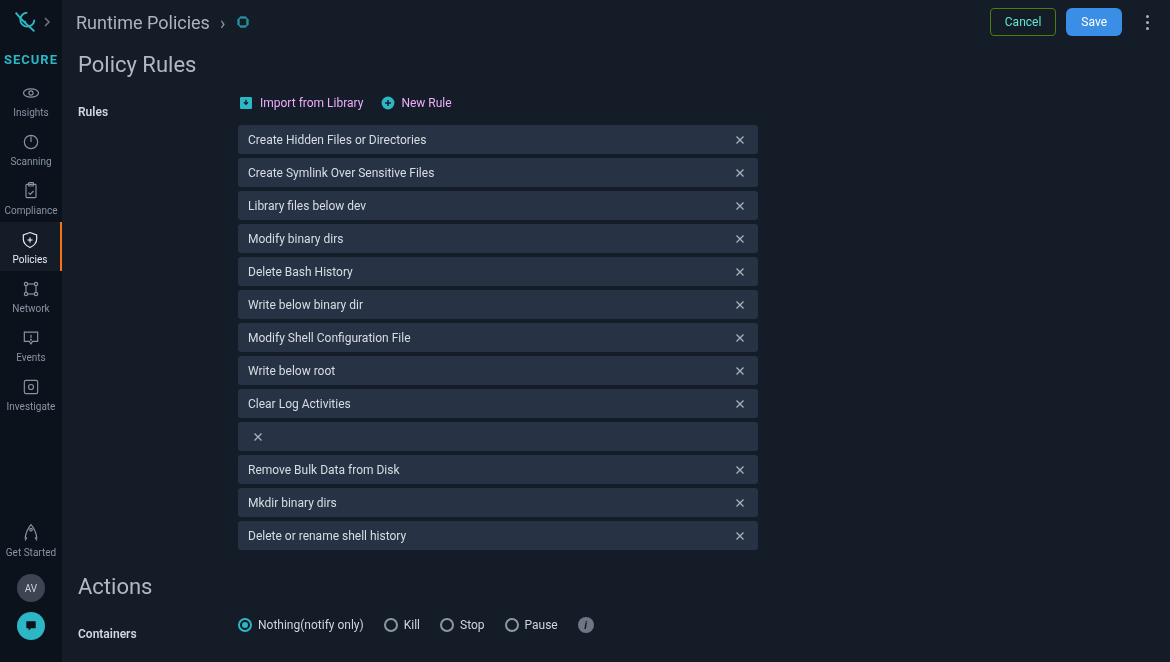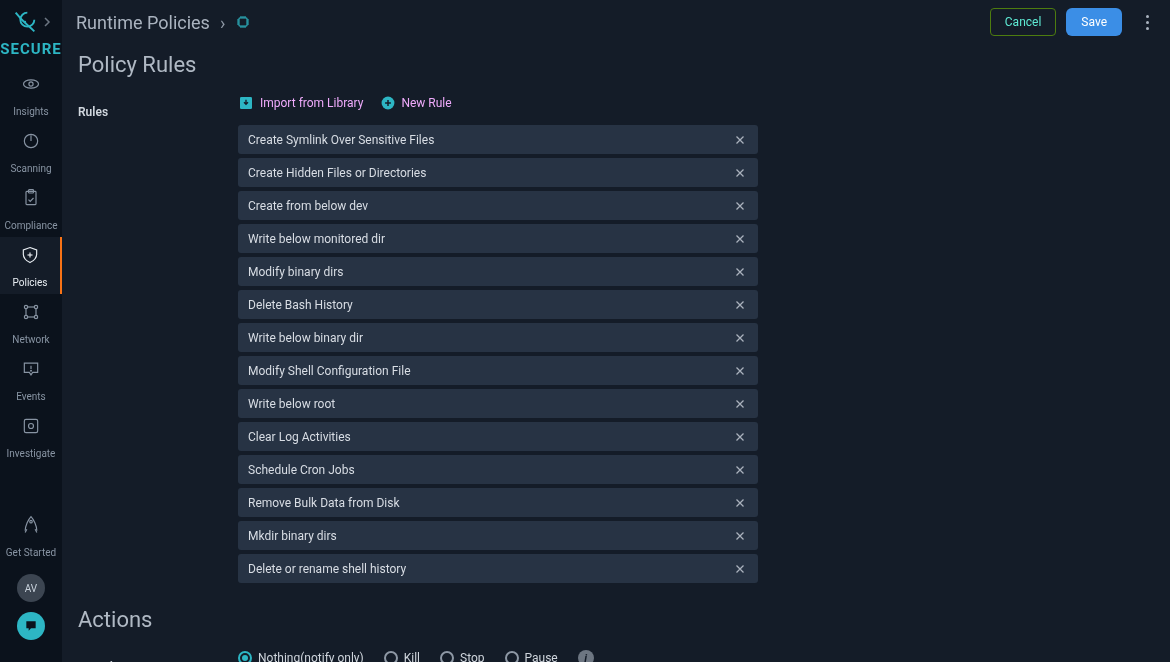"SECURE" .sidebar .logo-label { font-size: 15px -> 13px; margin-top: 2px -> 14px }
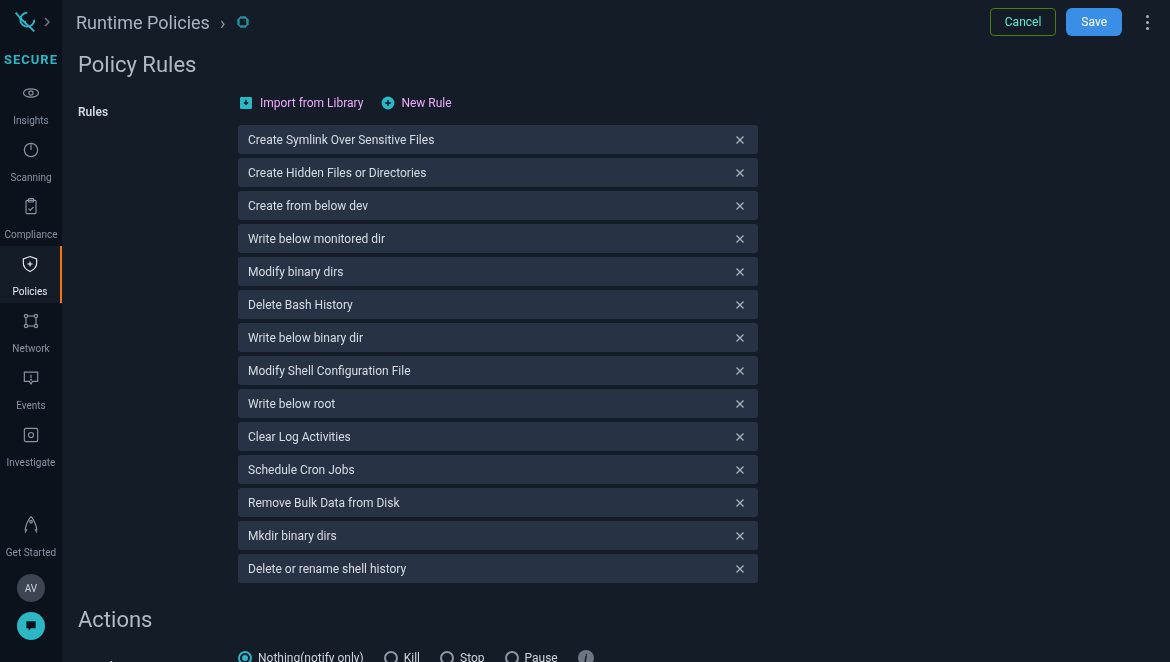"Insights" .nav-item { gap: 12px -> 4px }
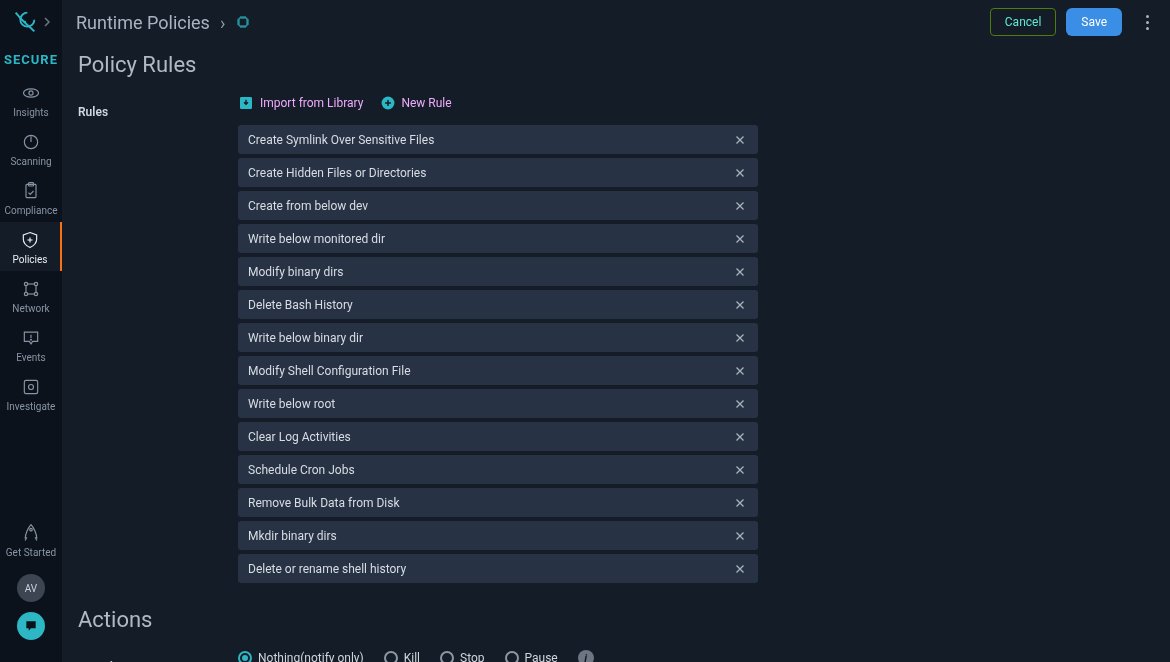"Create Symlink Over Sensitive Files" div.rule-item { order: before "Create Hidden Files or Directories" -> after "Create Hidden Files or Directories" }
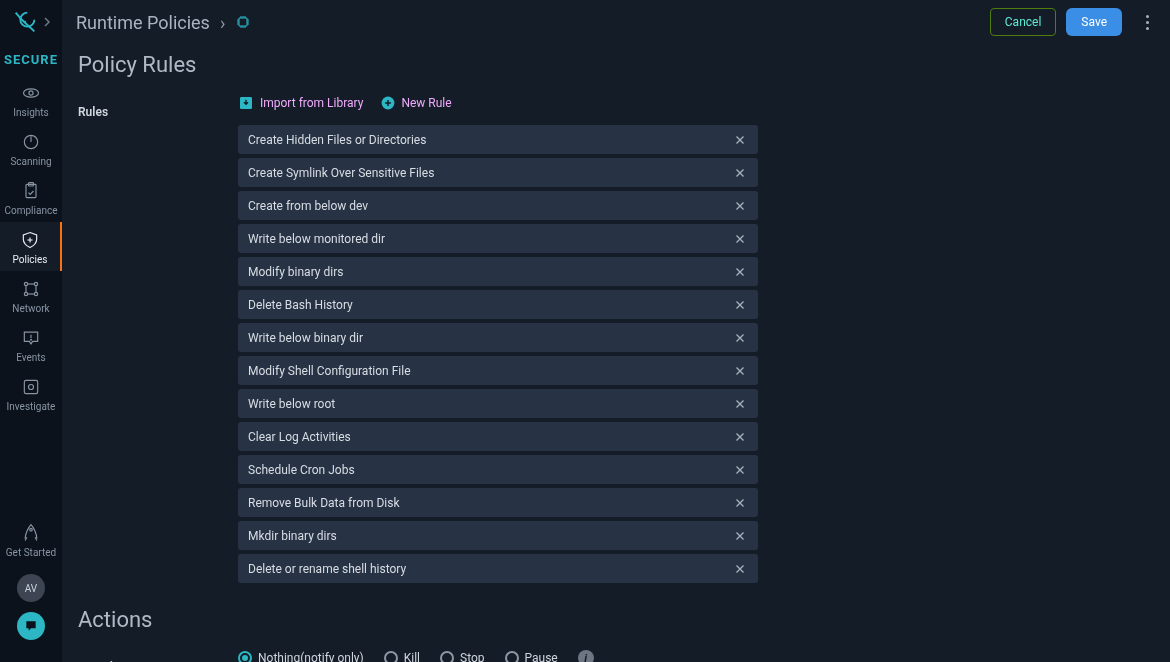"Create from below dev" span.name { text: Create from -> Library files }
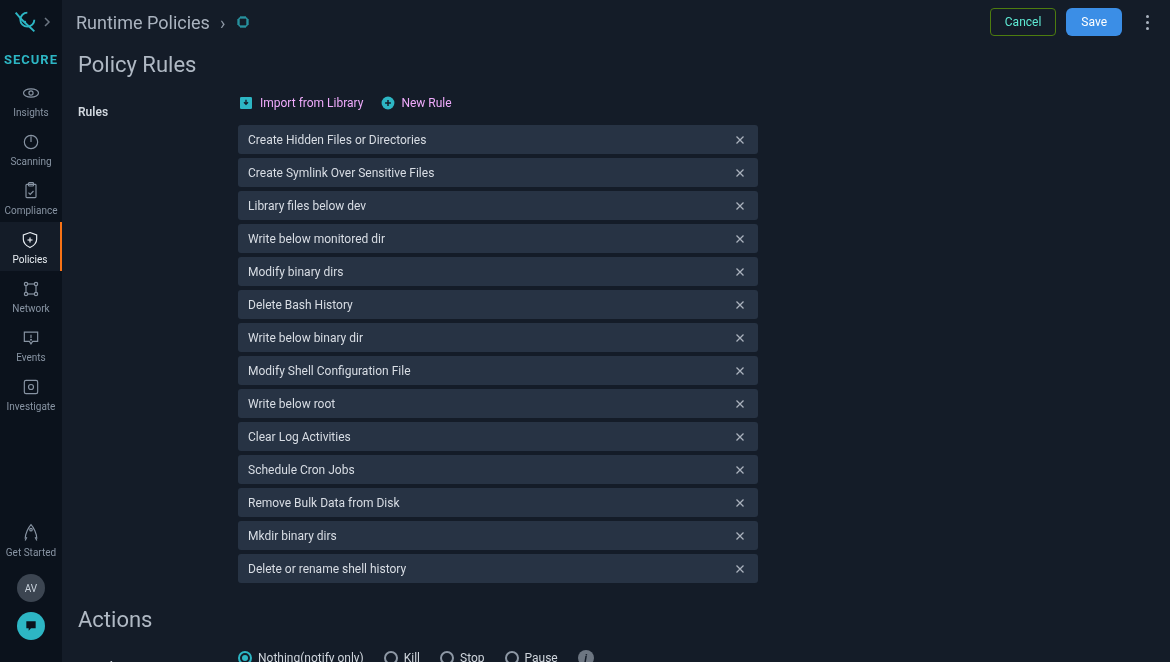"Write below monitored dir" div.rule-item { html: <div> <span>Write below monitored dir</span> <span> <svg> <path></path> </svg> </span> </div> -> none }
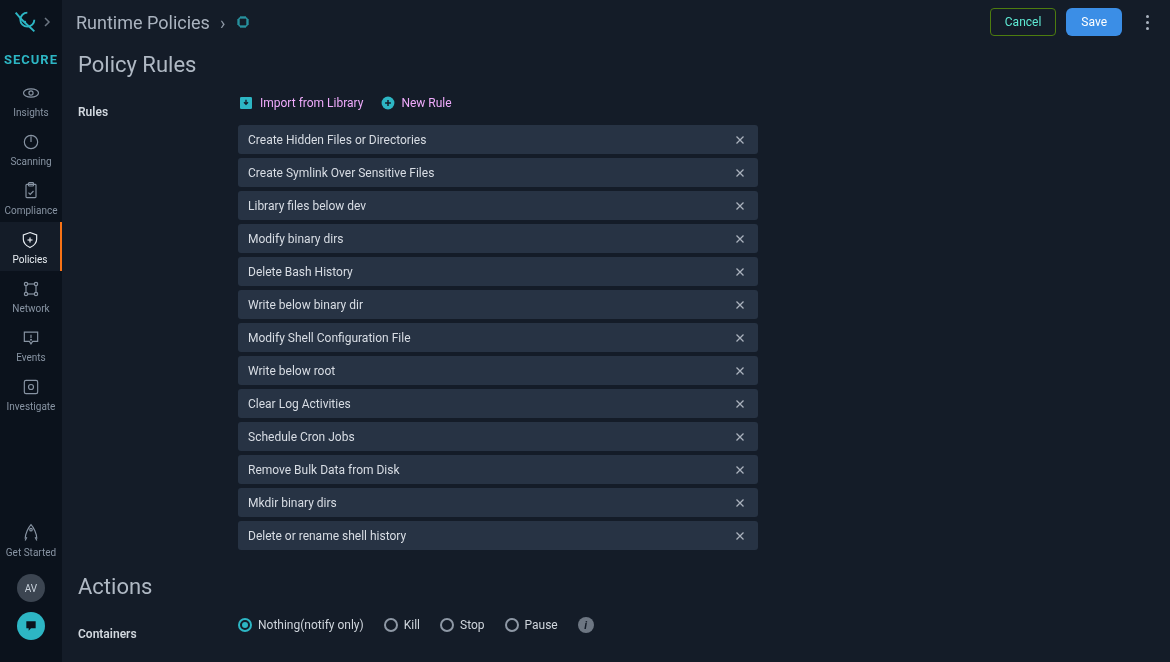"Schedule Cron Jobs" span.name { html: <span>Schedule Cron Jobs</span> -> none }
